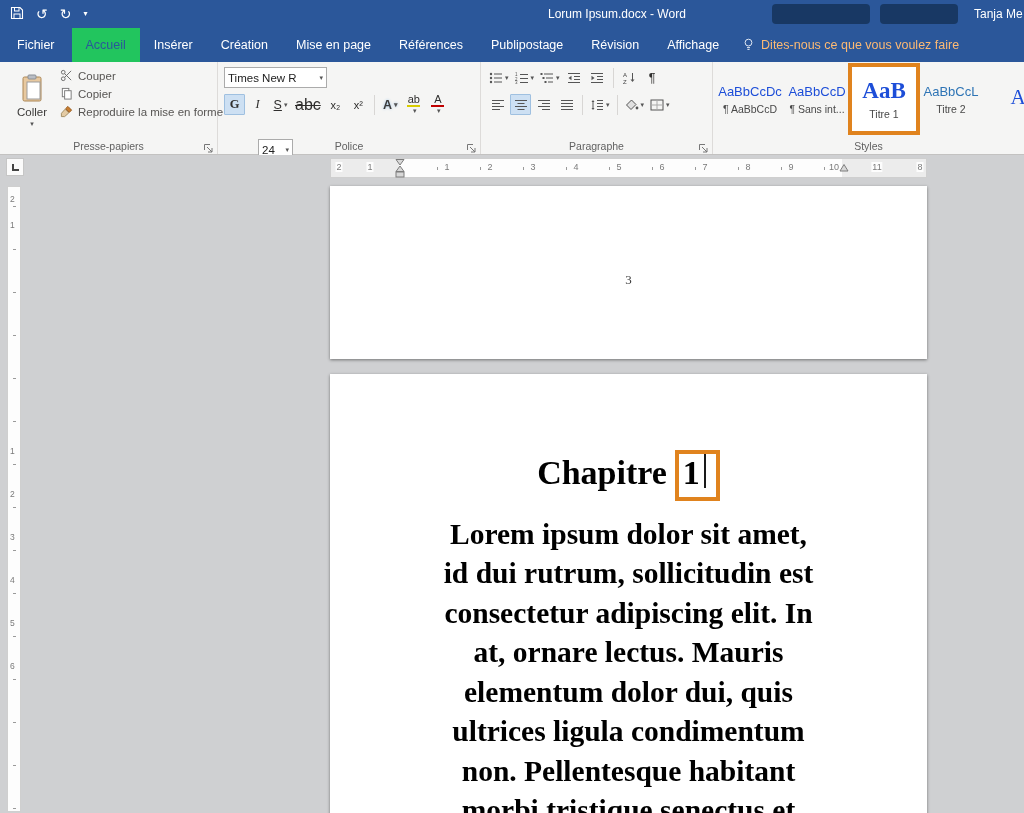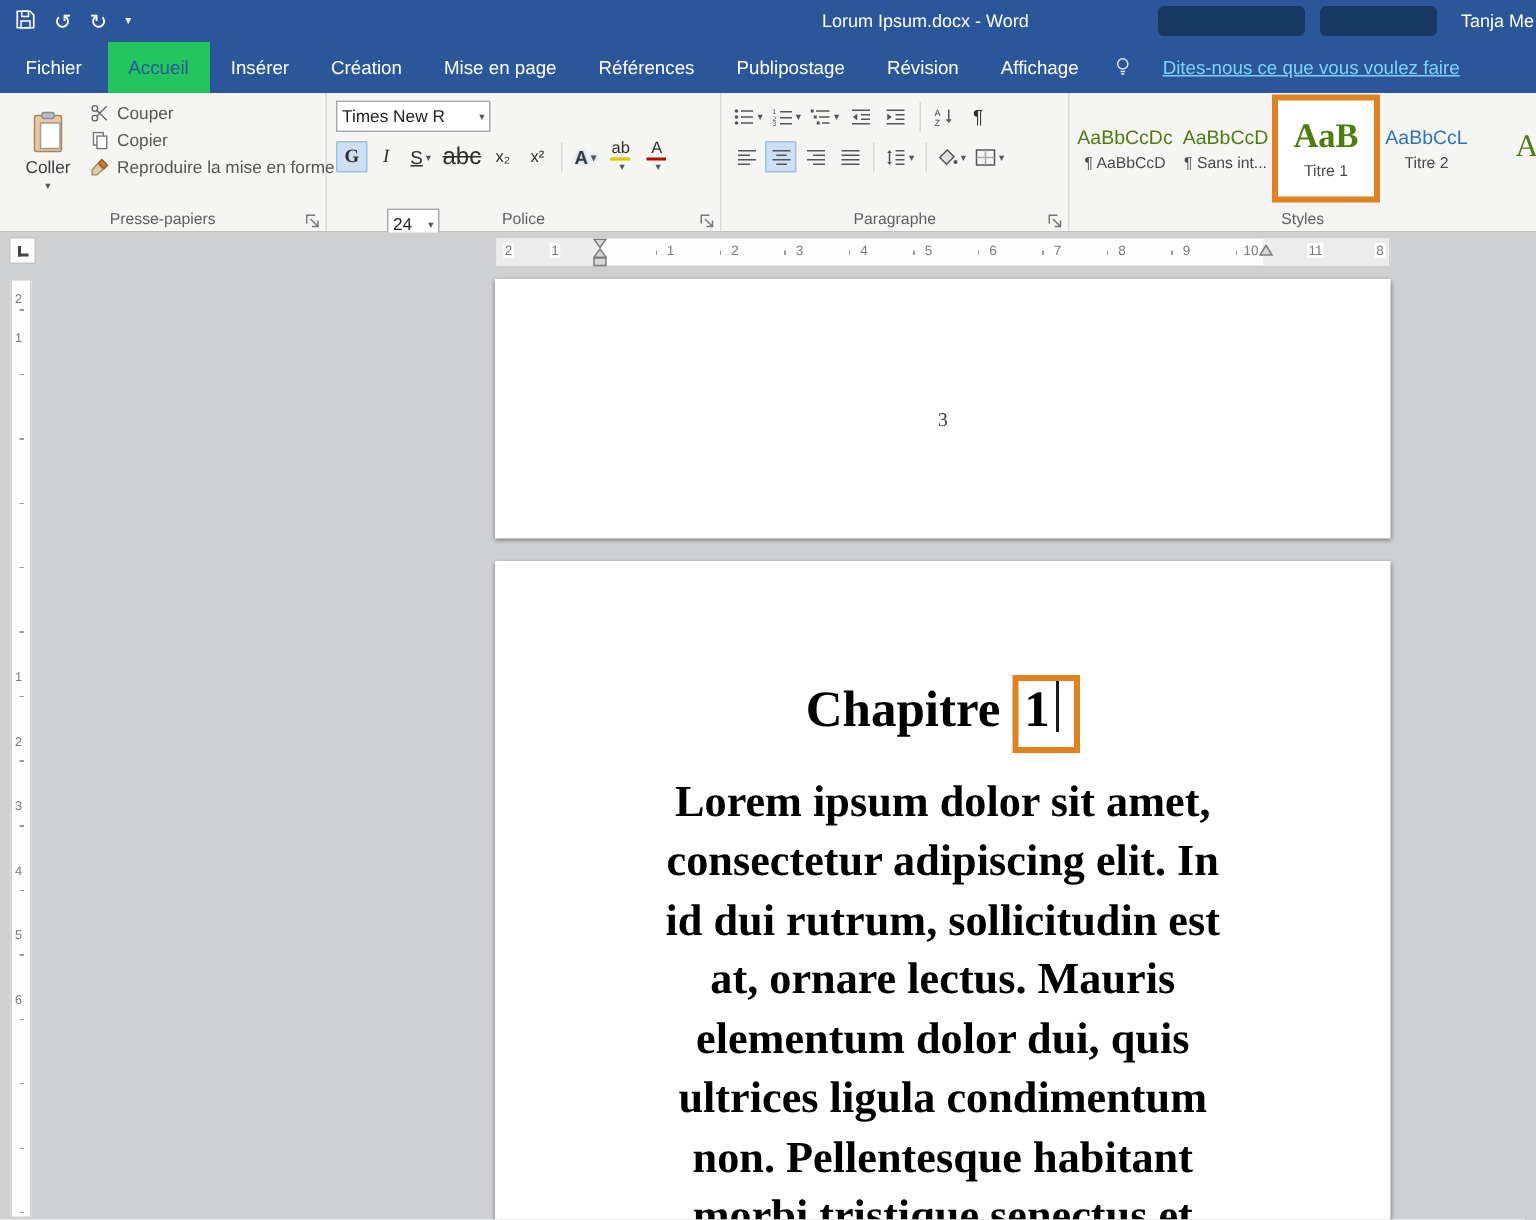"Dites-nous ce que vous voulez" .assist { color: #7dd3fc -> #fdba74; gap: 21px -> 7px; text-decoration: underline -> none }
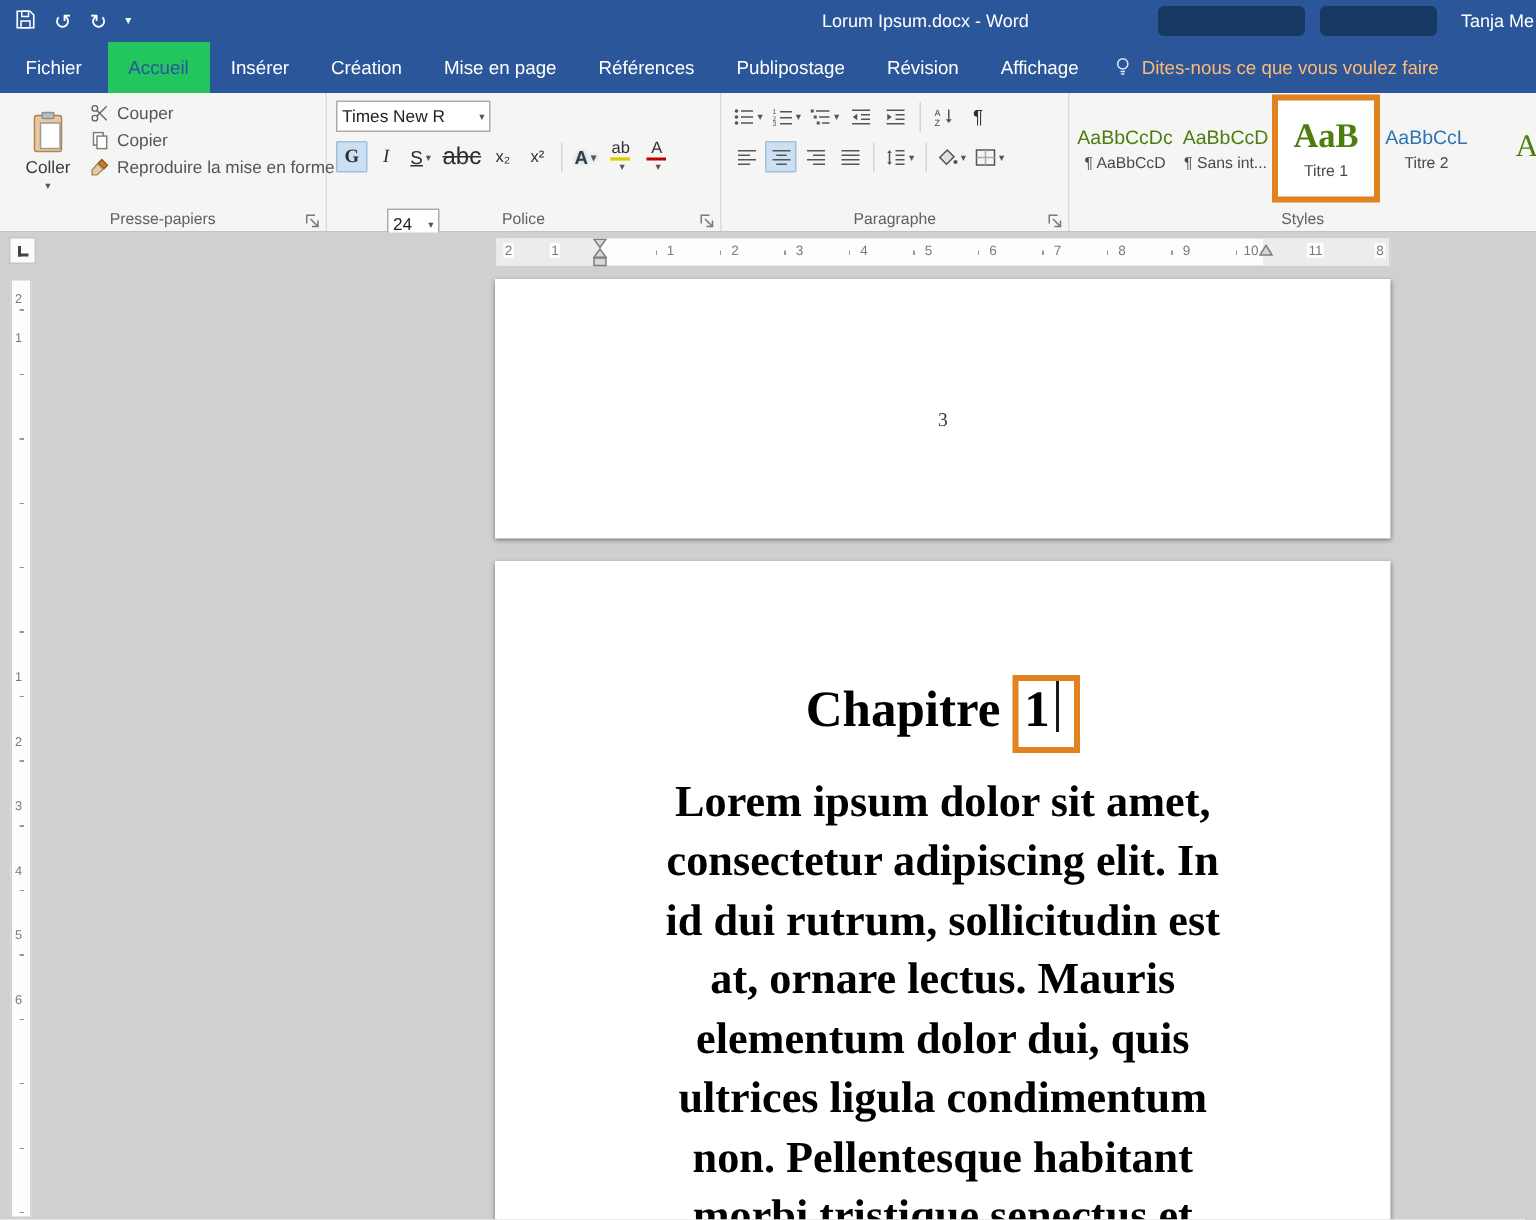"AaBbCcDc" .sprev { color: #4d7c0f -> #1d4ed8 }
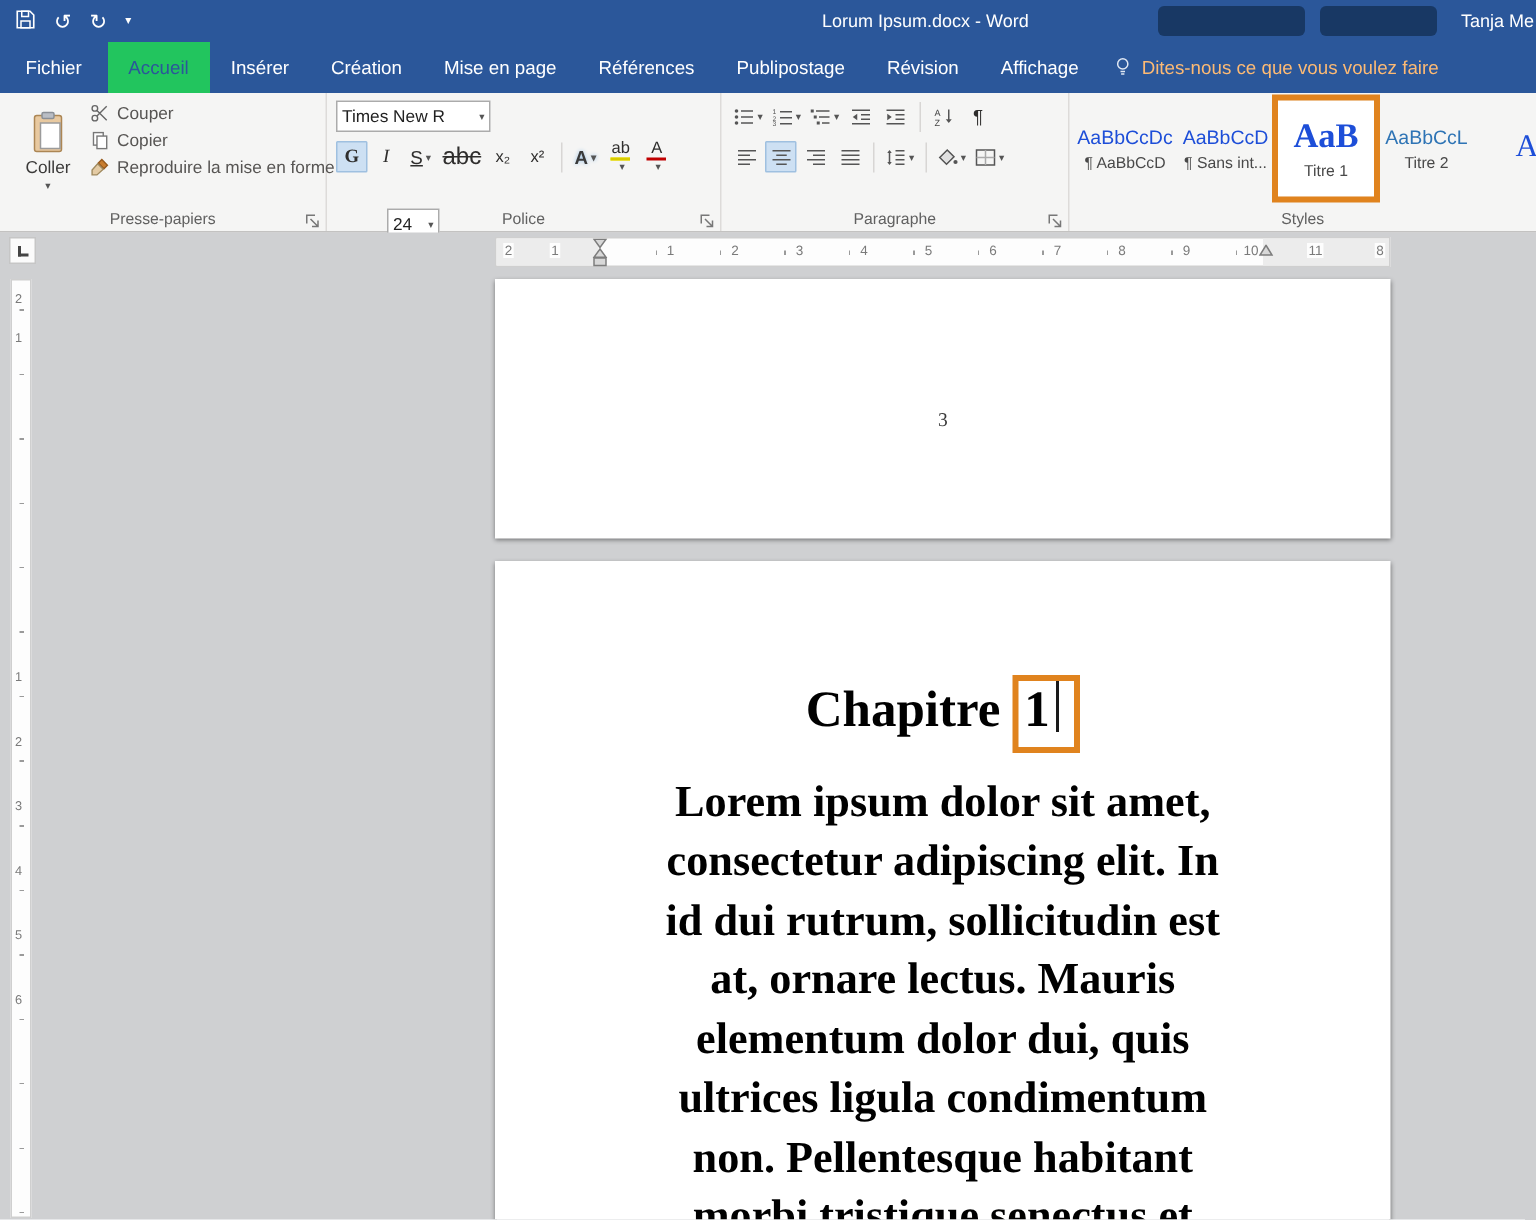"consectetur adipiscing elit. In" div { order: before "id dui rutrum, sollicitudin est" -> after "id dui rutrum, sollicitudin est" }
